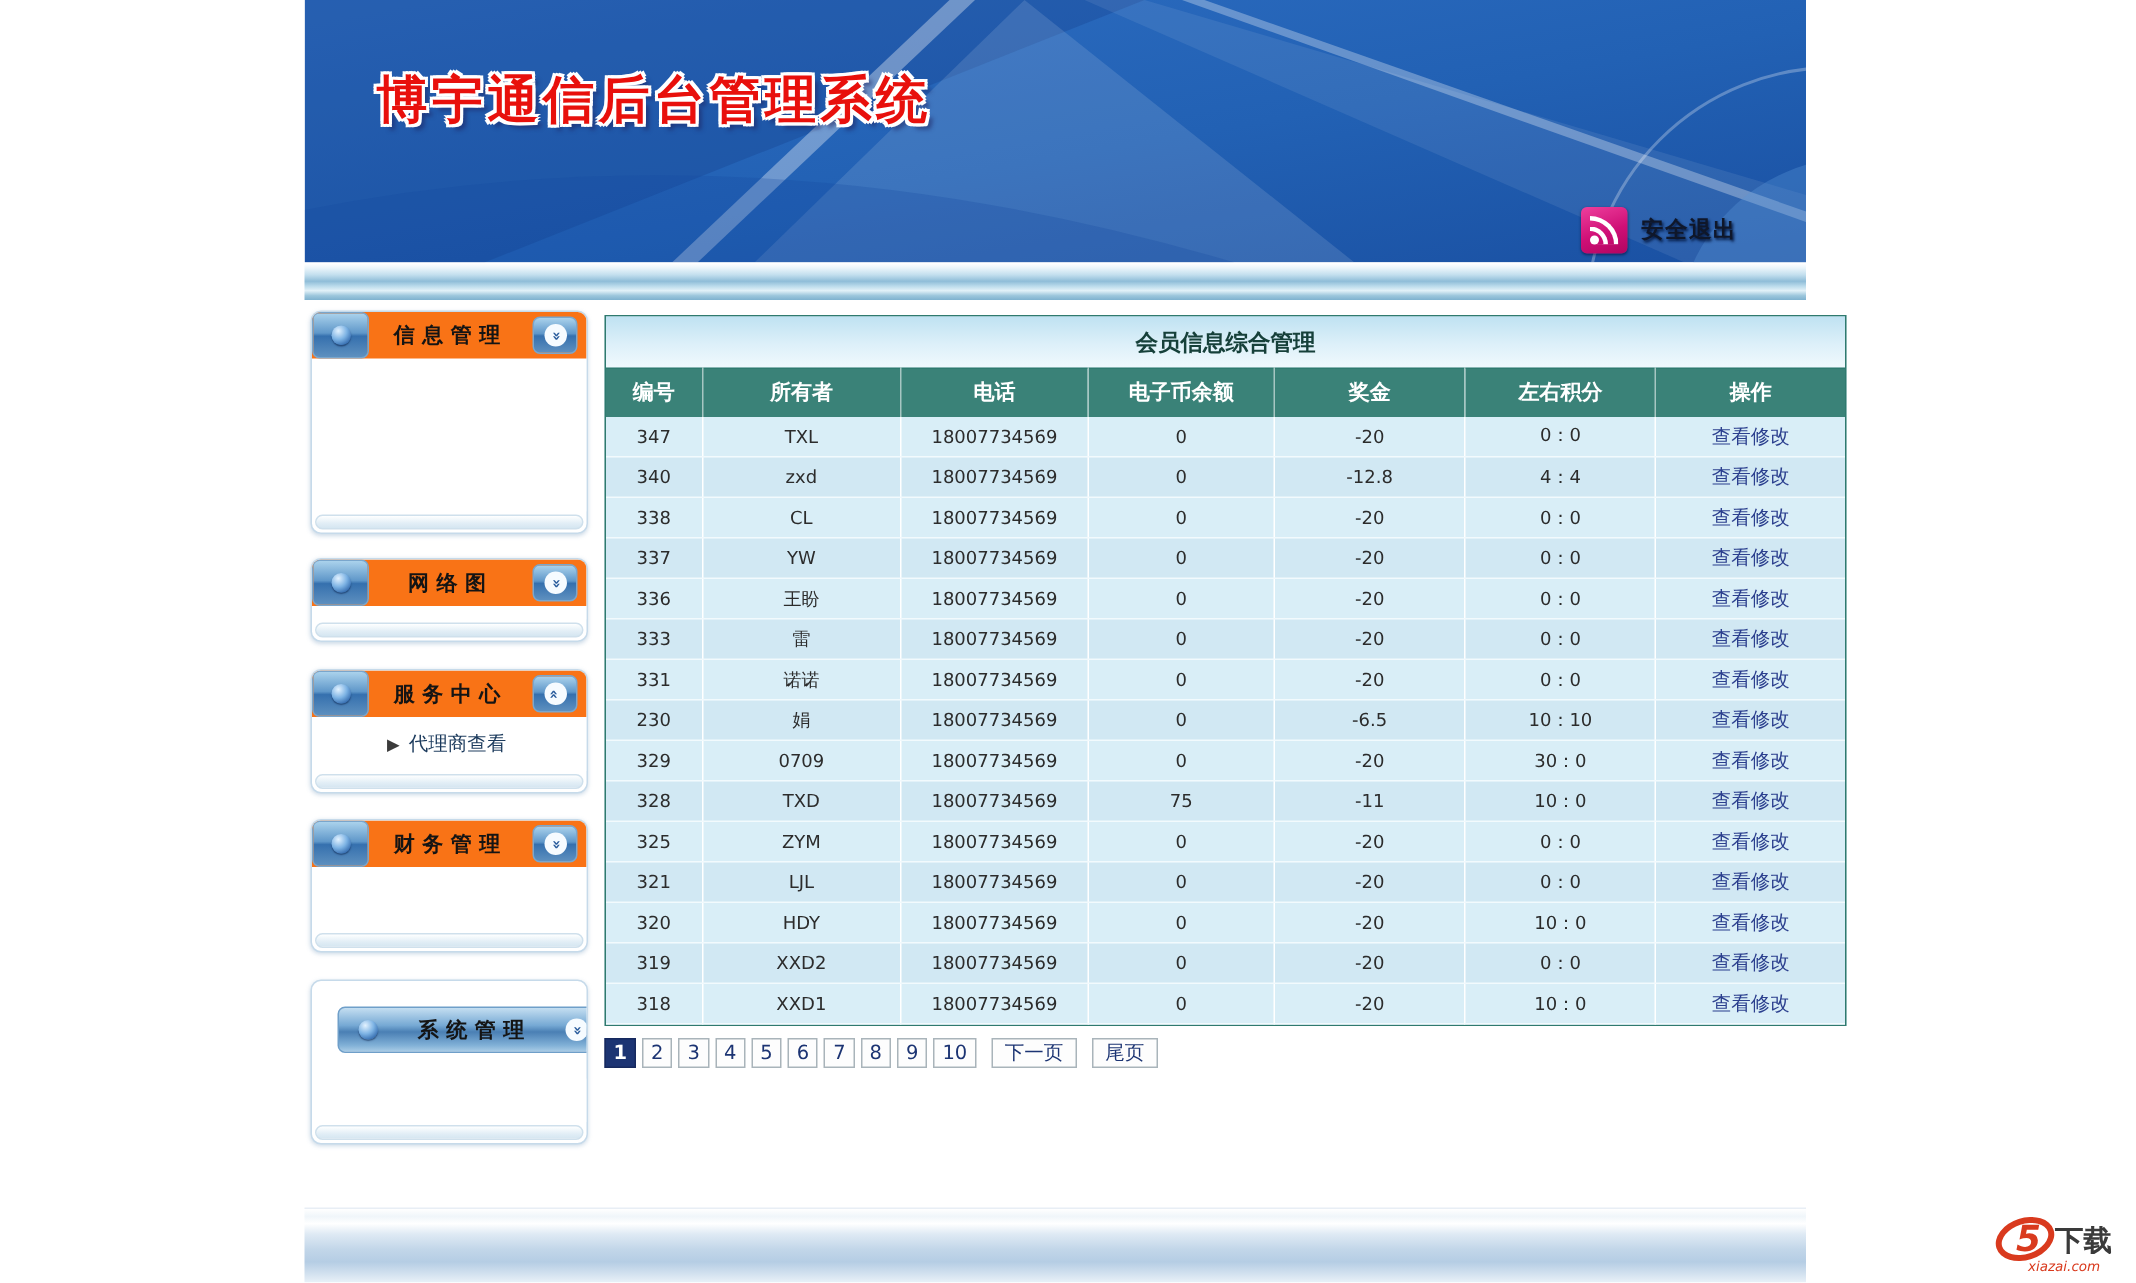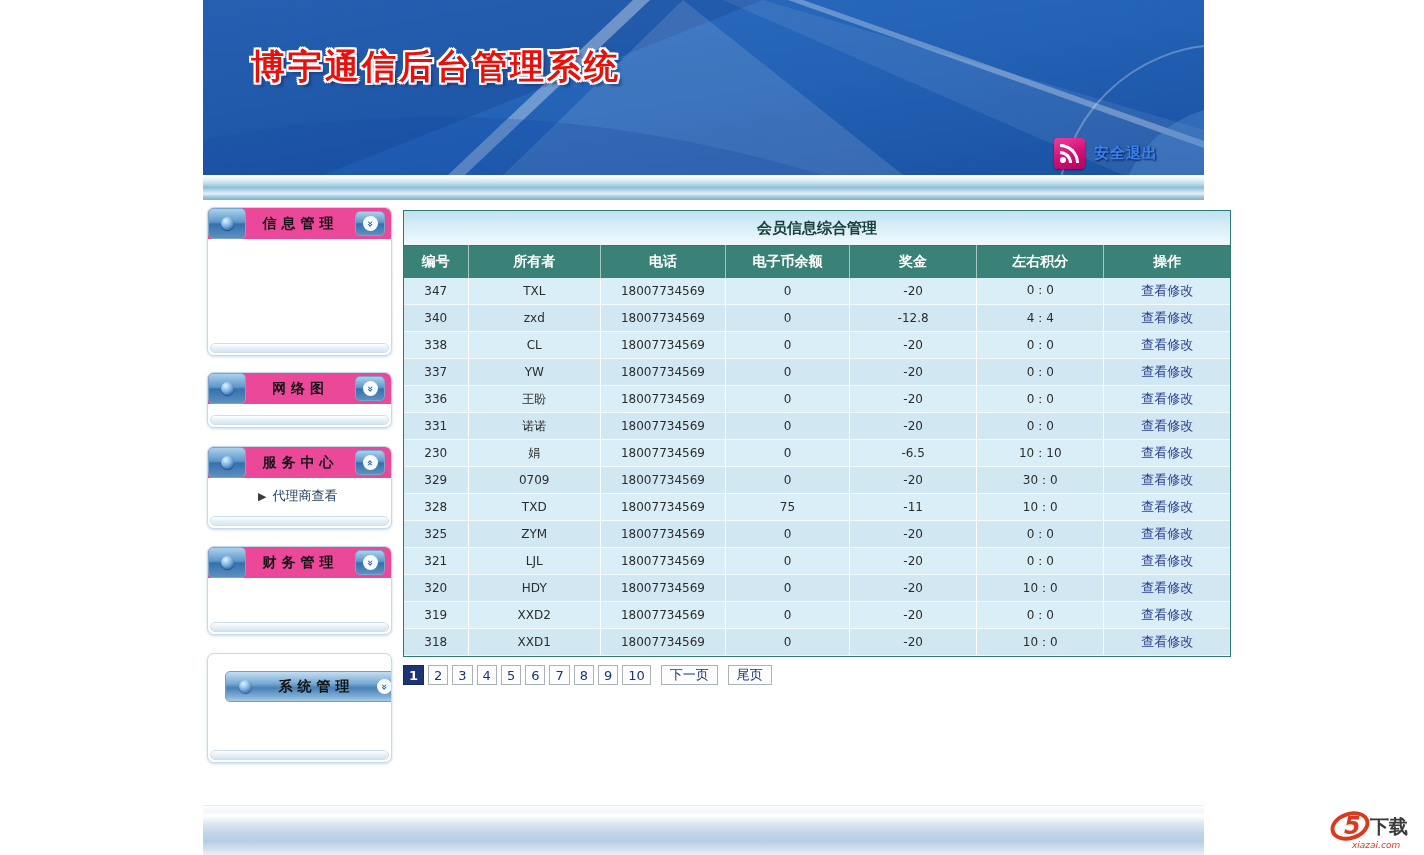"安全退出" .logout-label { color: #3b82f6 -> #0f172a }
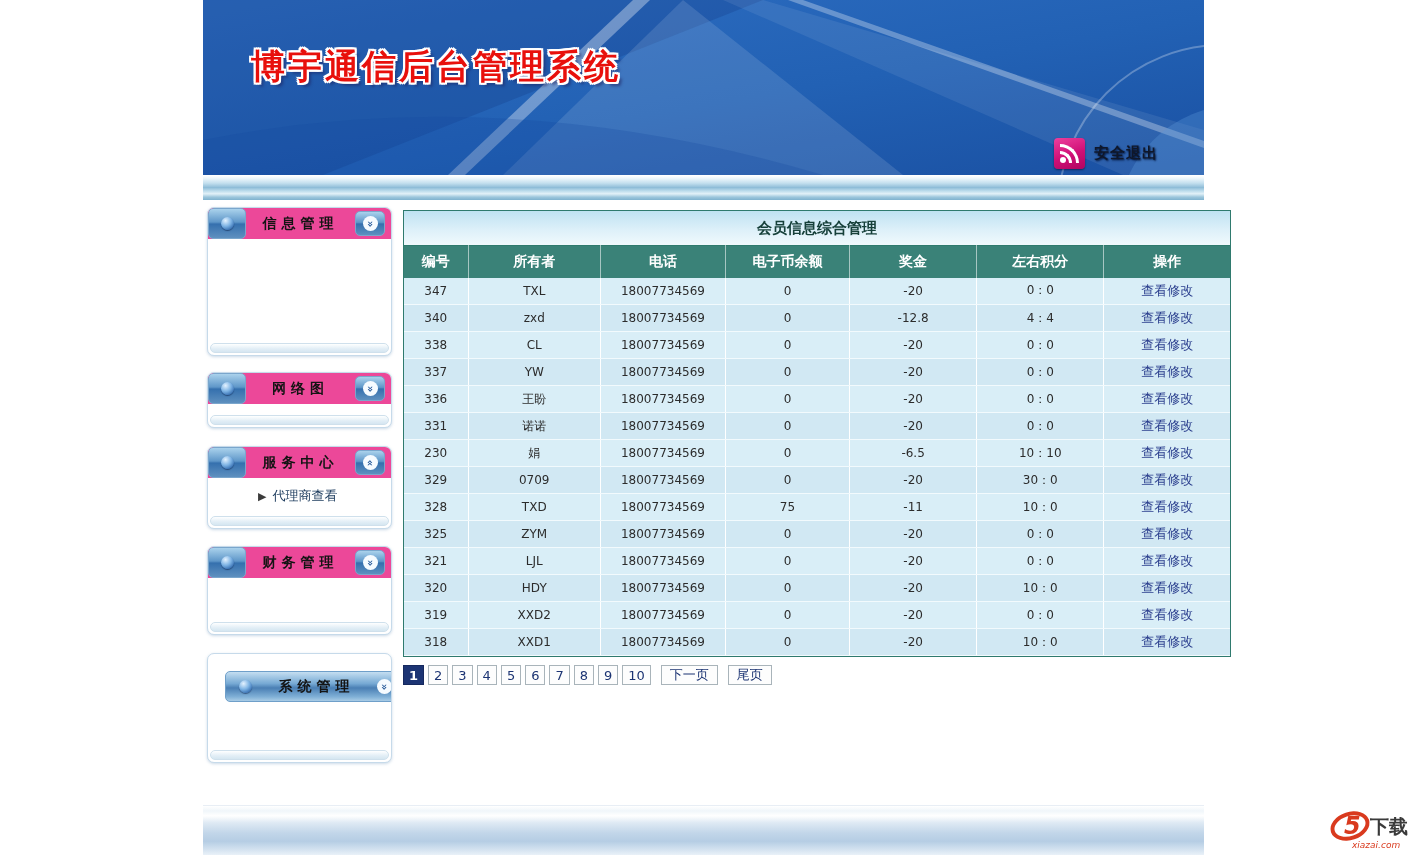"信息管理" .panel-header { background: #ec4899 -> #f97316 }
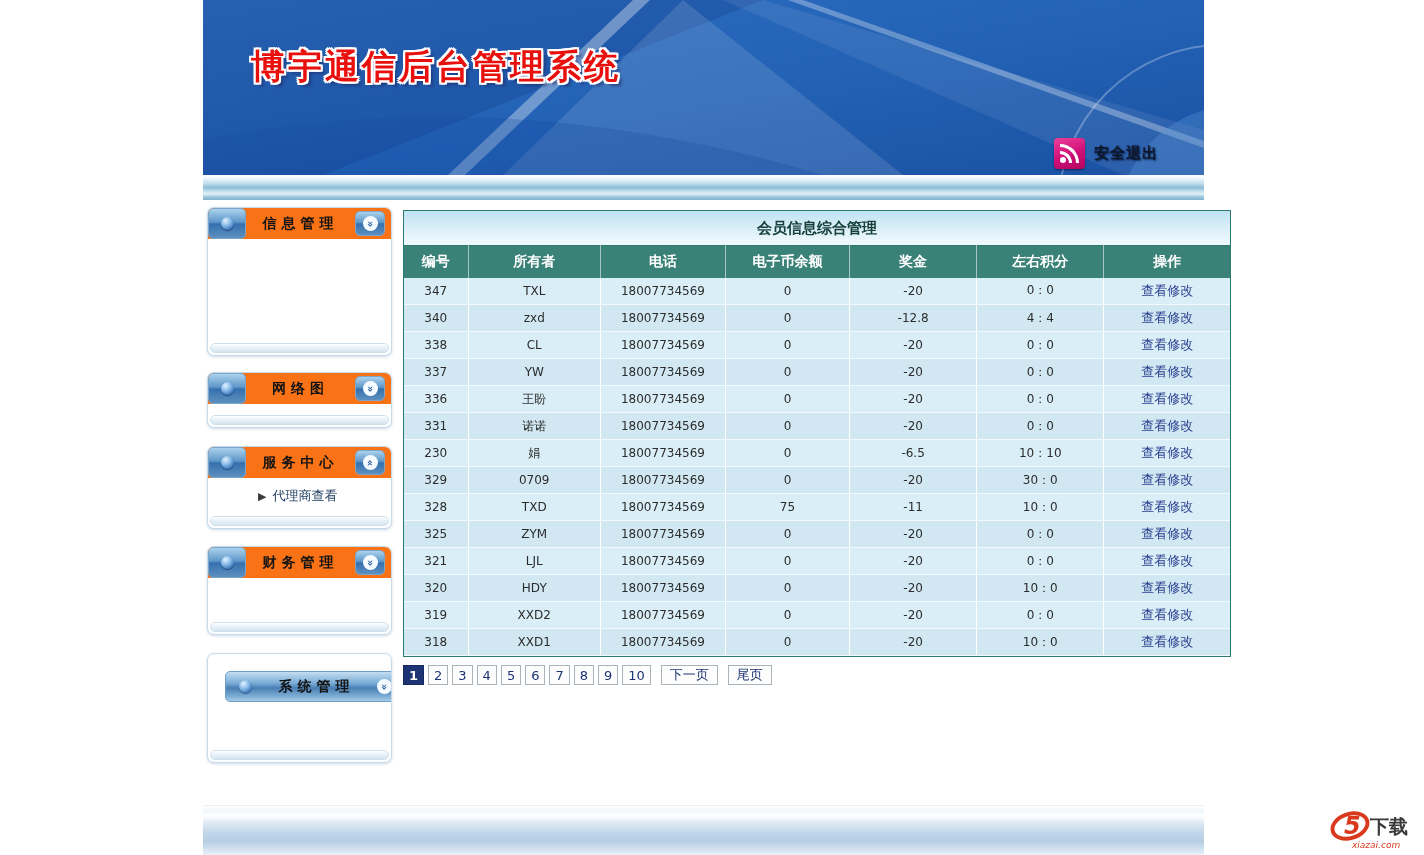"333" tr { html: none -> <tr> <td>333</td> <td>雷</td> <td>18007734569</td> <td>0</td> <td>-20</td> <td>0：0</td> <td><a>查看修改</a></td> </tr> }
